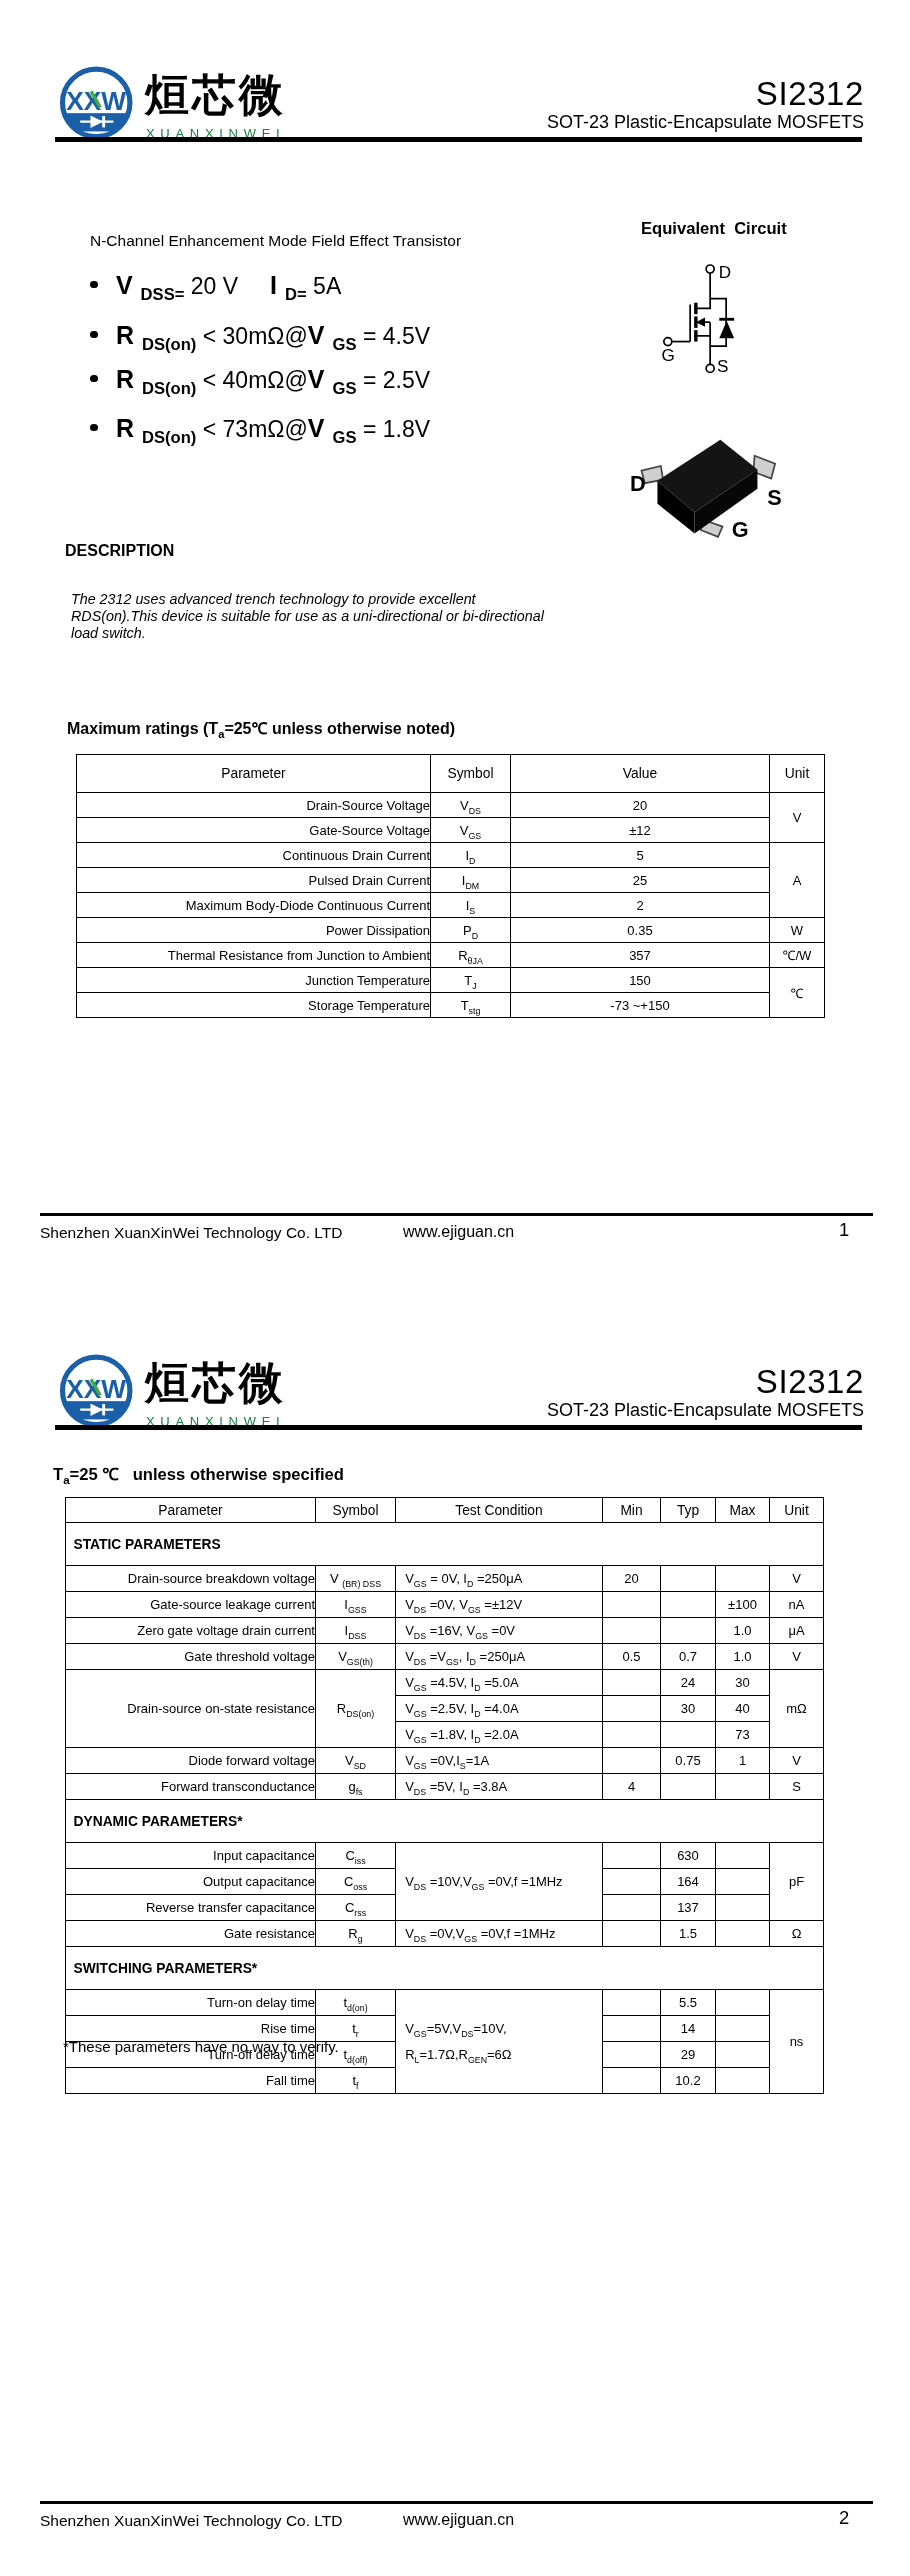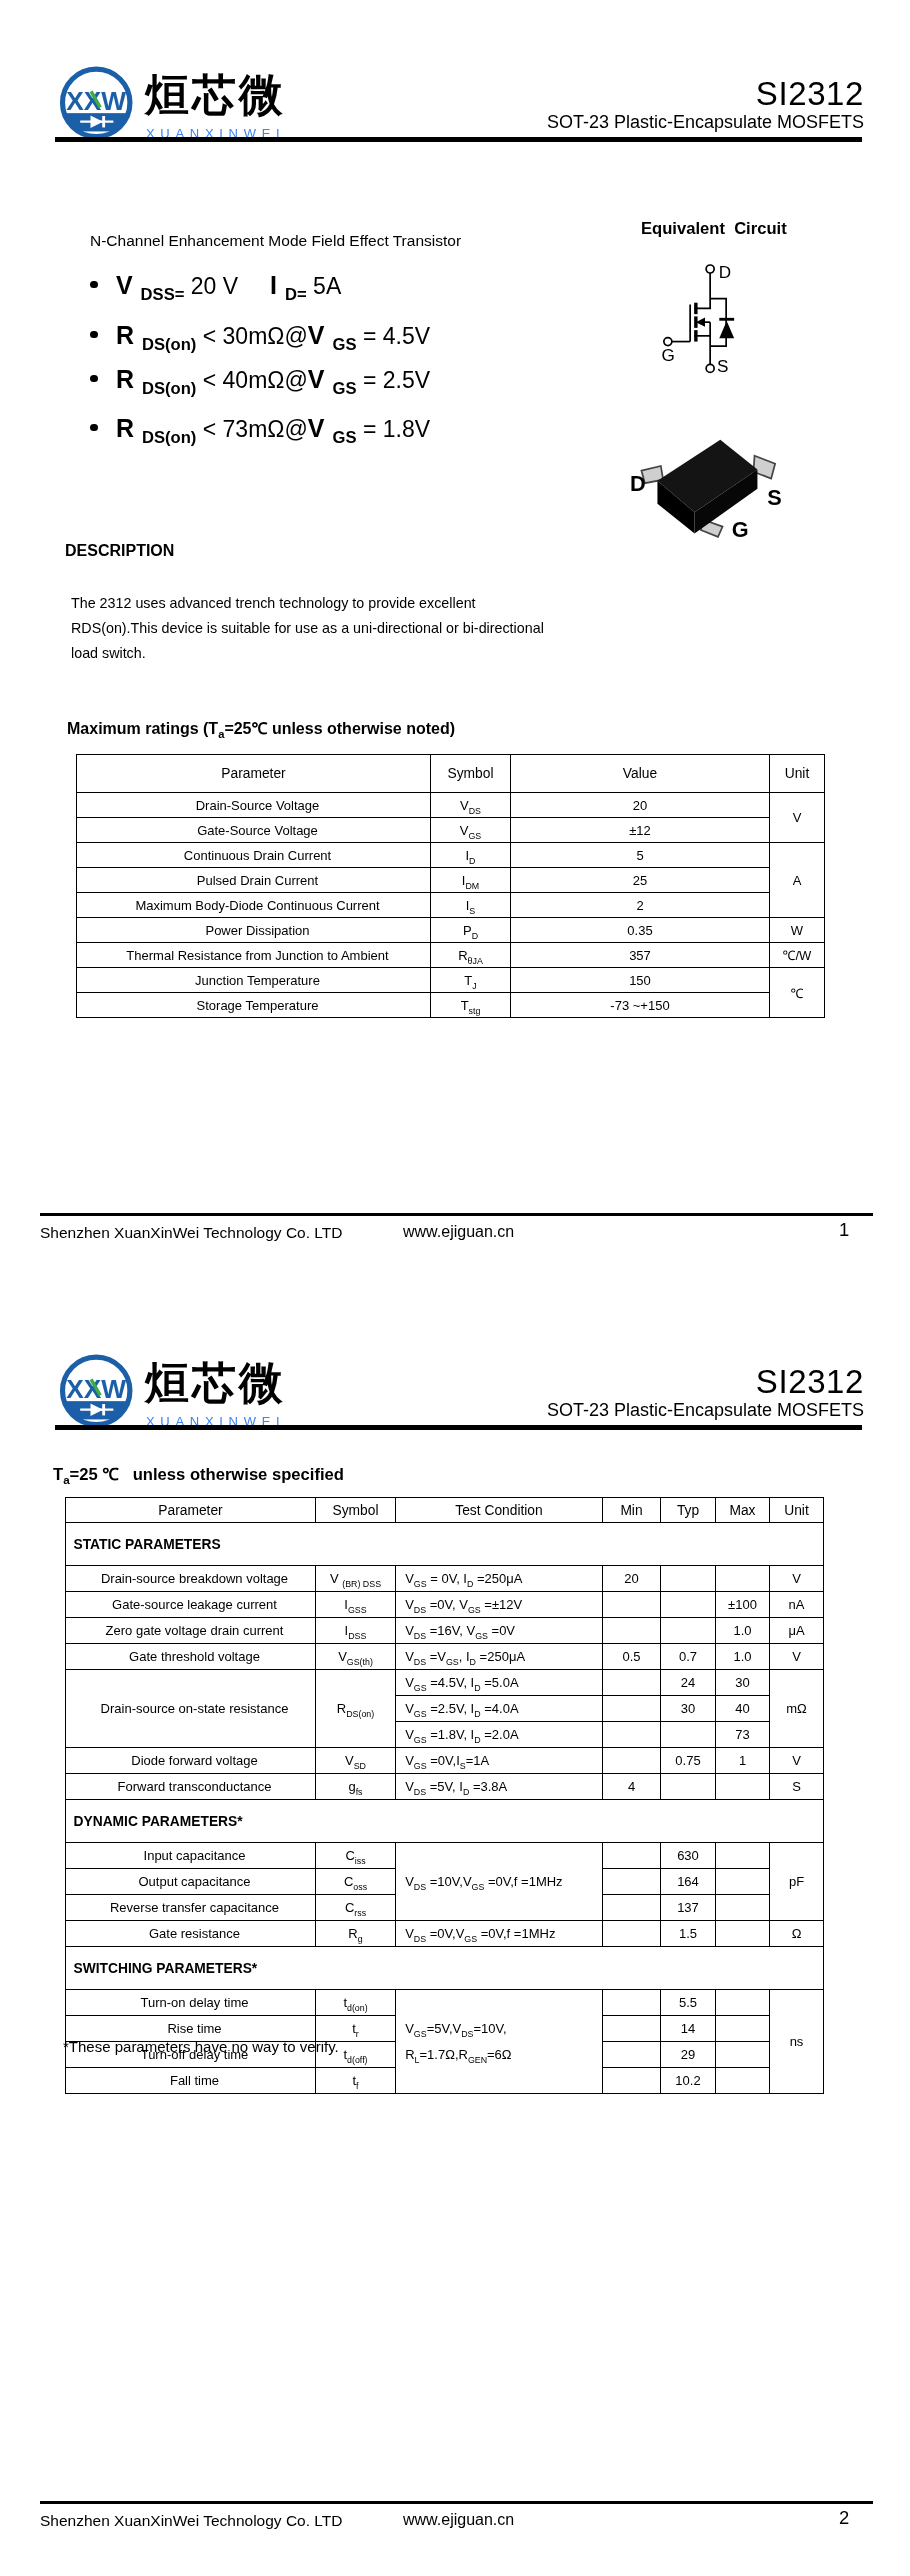"XUANXINWEI" .brand-en { color: #3b82f6 -> #15803d }
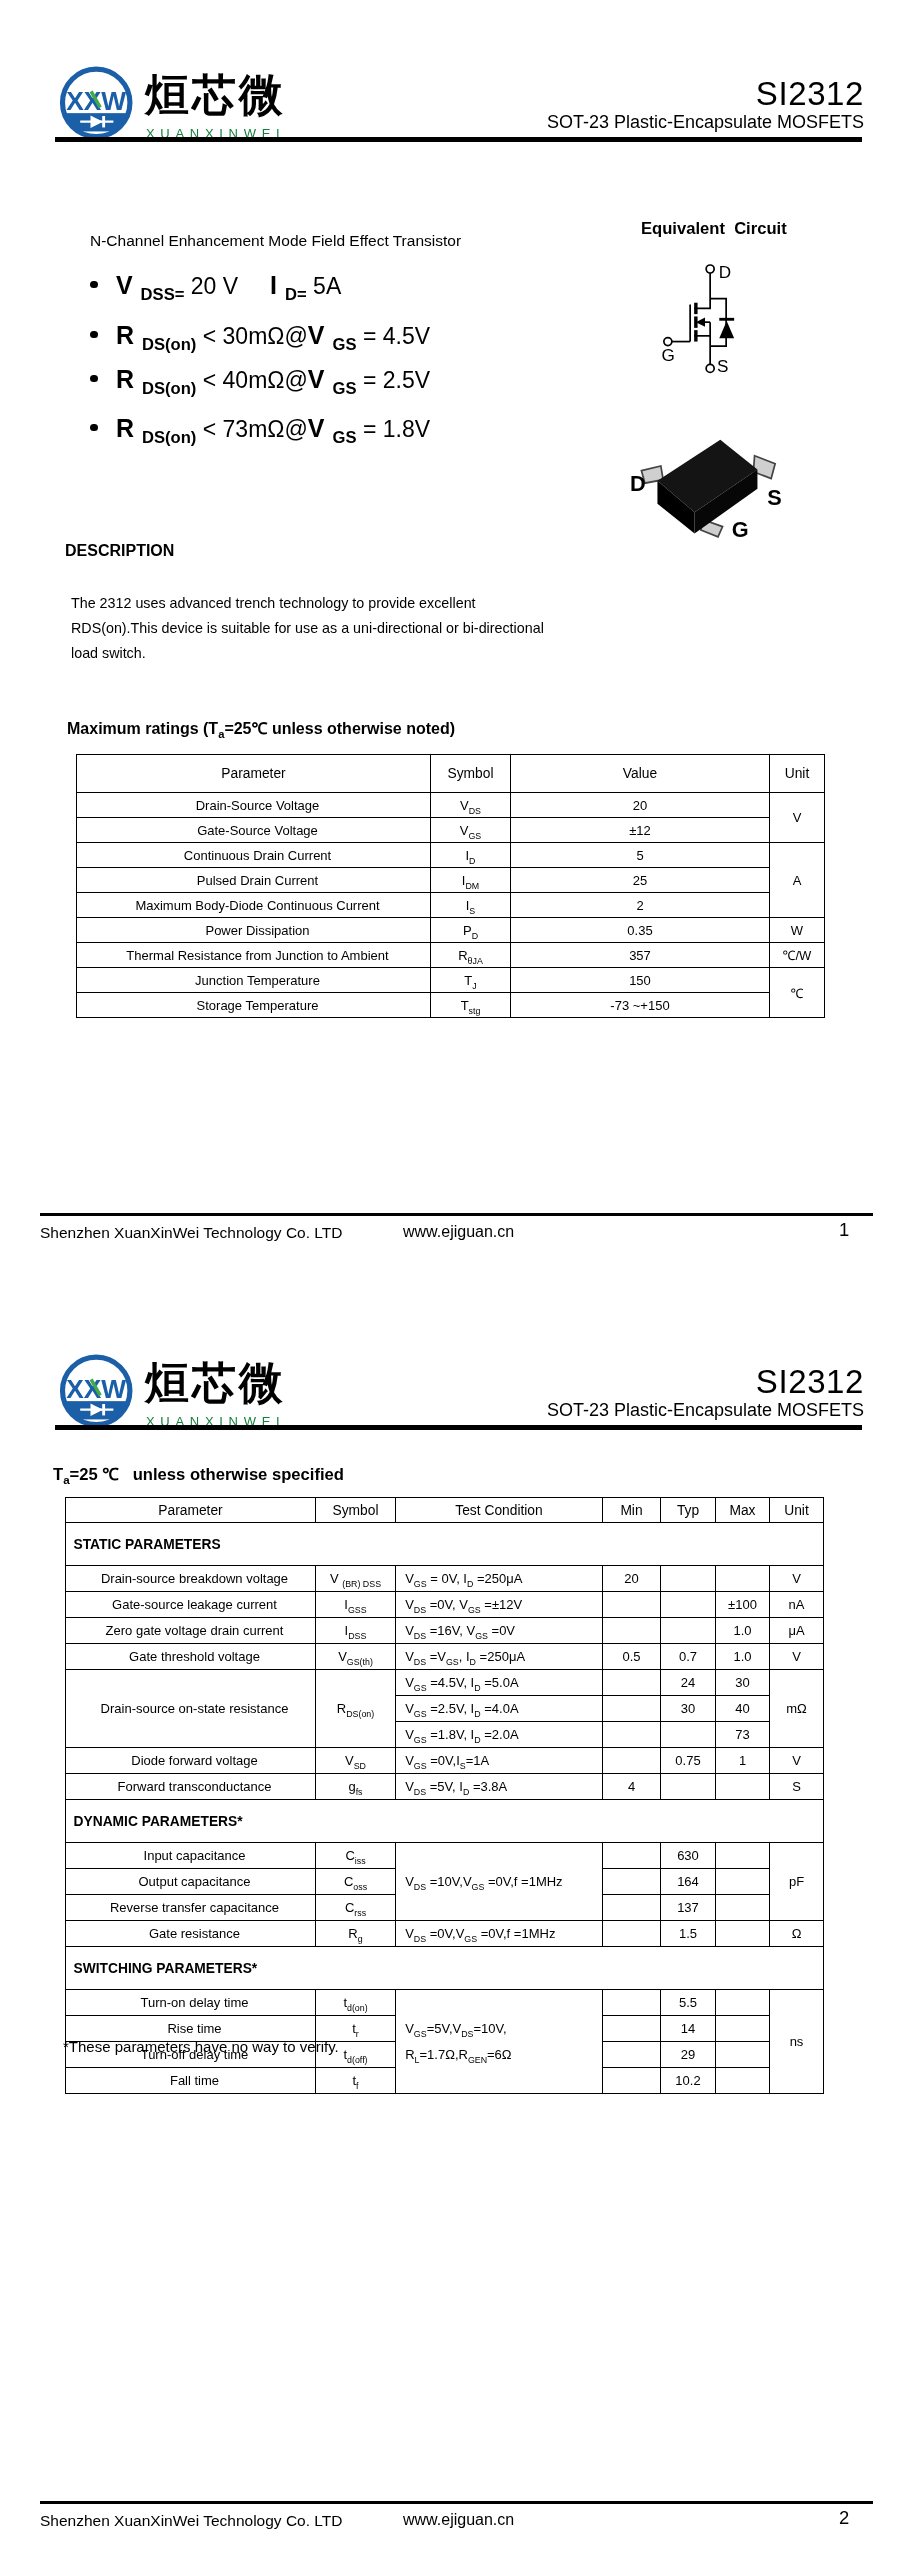"The 2312 uses advanced trench" .desc-body { font-style: none -> italic; line-height: 25px -> 17px }
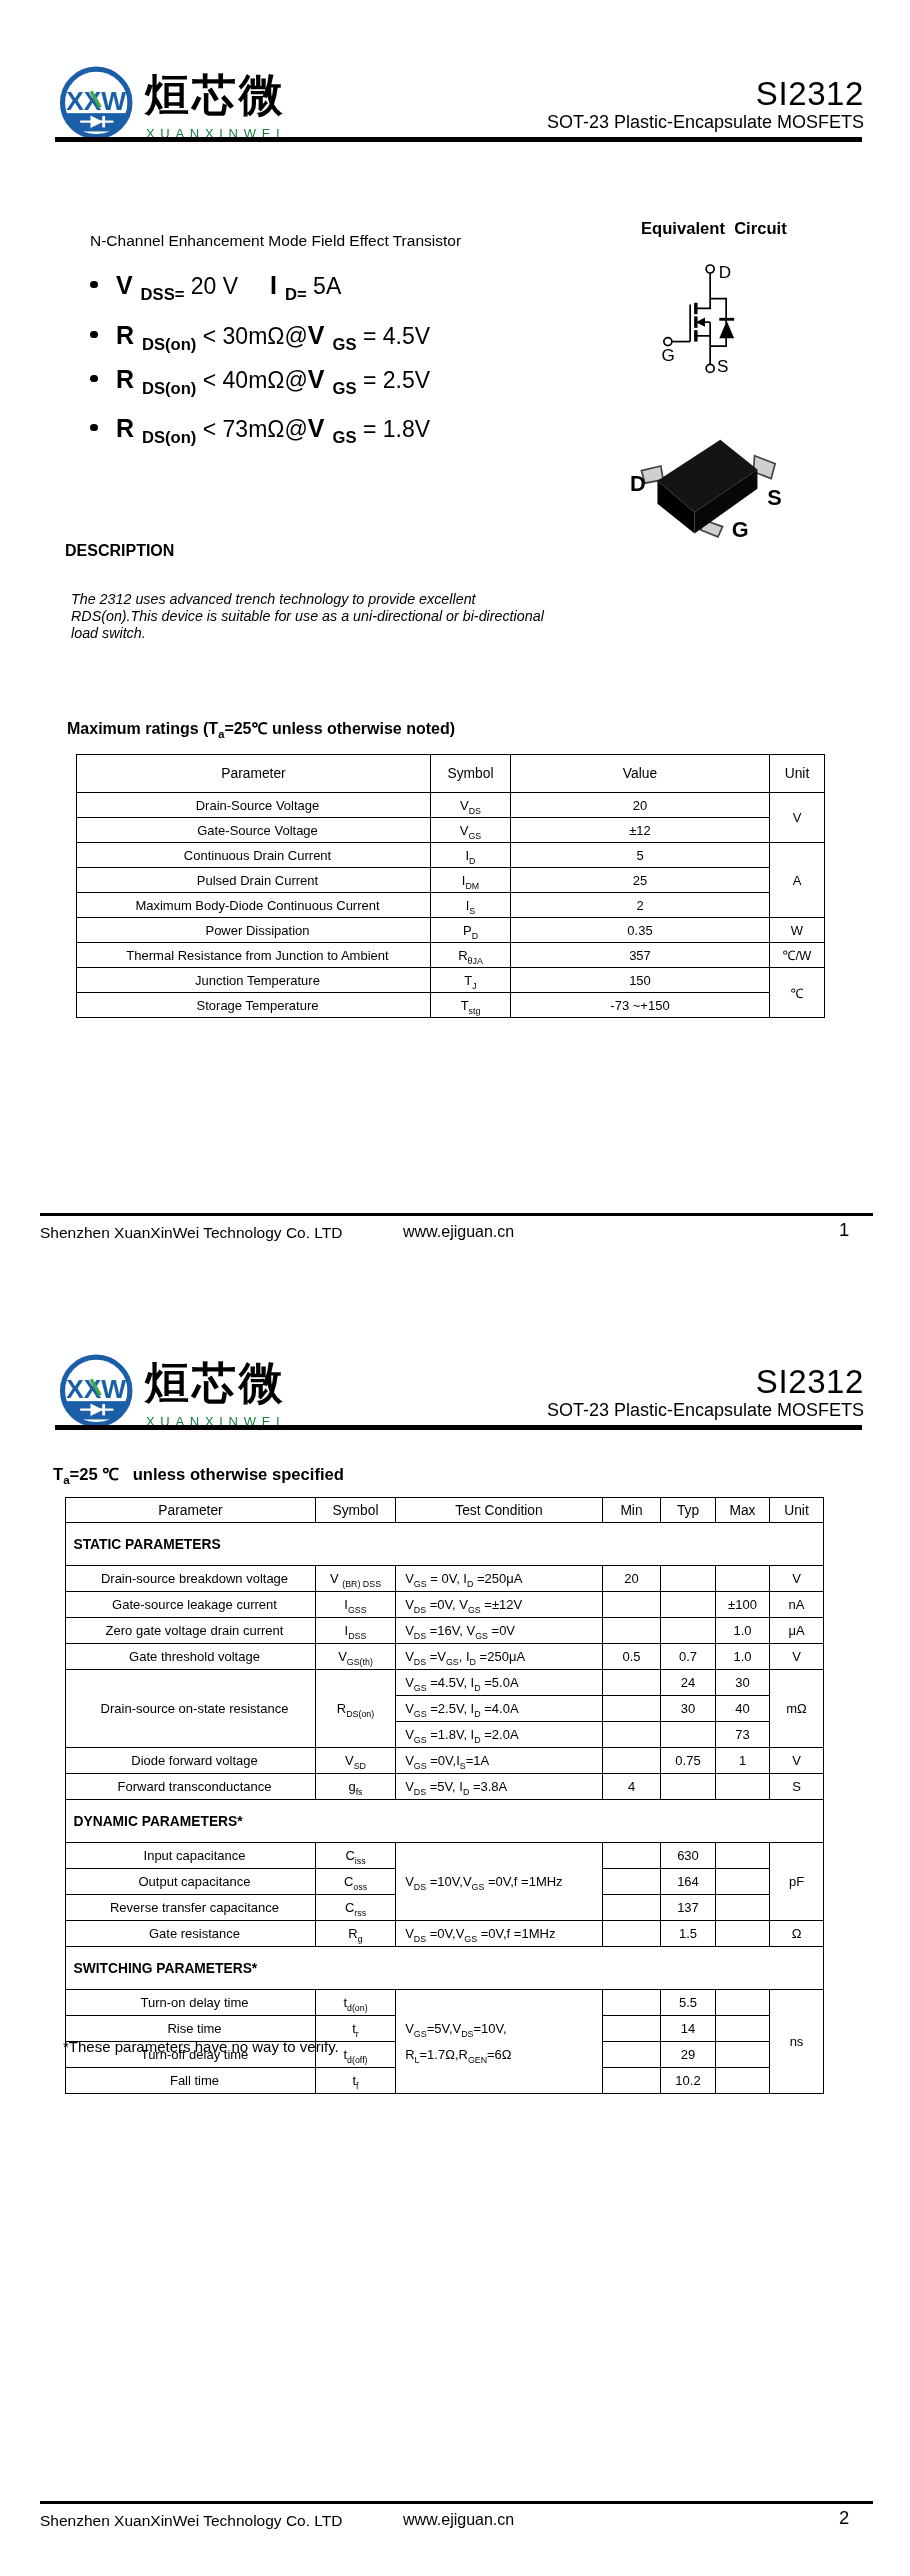"Drain-Source Voltage" .pl { text-align: center -> right }
